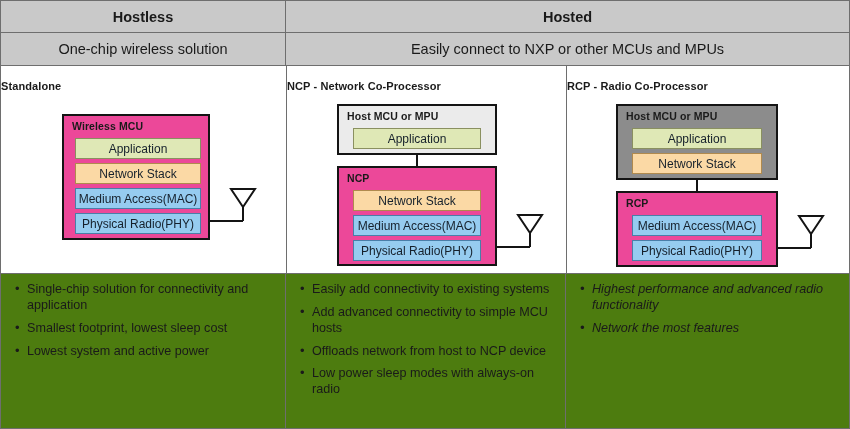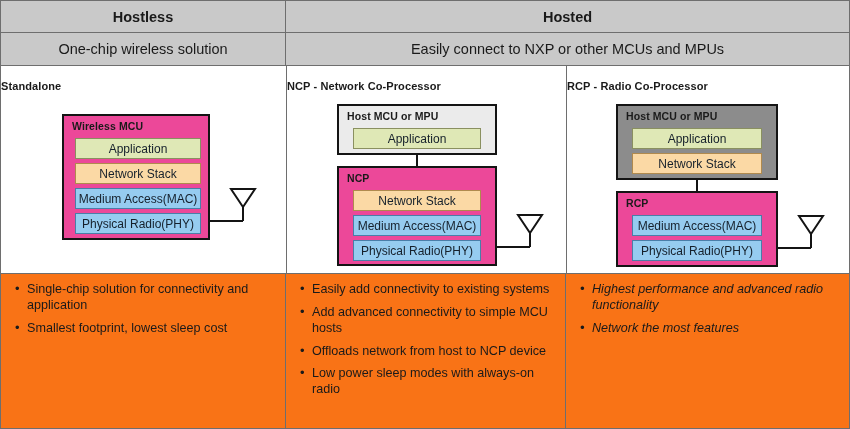"Single-chip solution for connectivity" .bullets-band { background: #f97316 -> #4d7c0f }
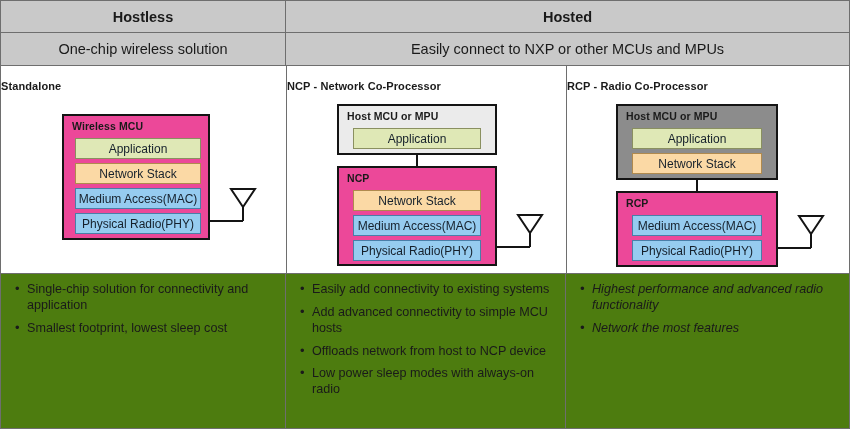"Lowest system and active power" li { html: none -> <li>Lowest system and active power</li> }
